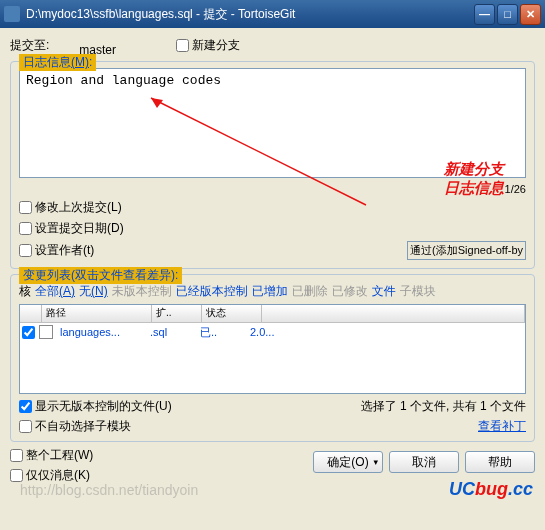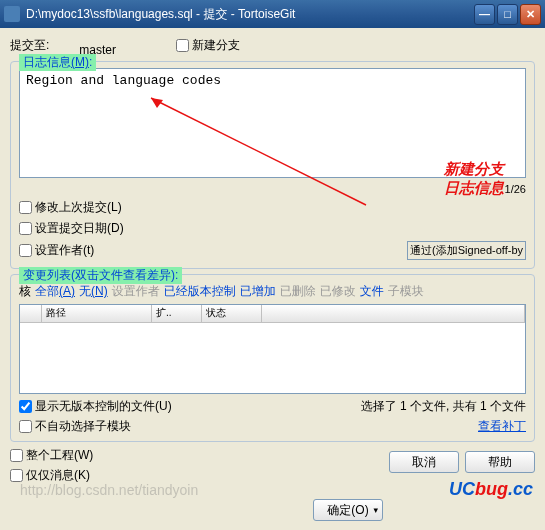"日志信息(M):" .group-title { background: #86efac -> #eab308 }
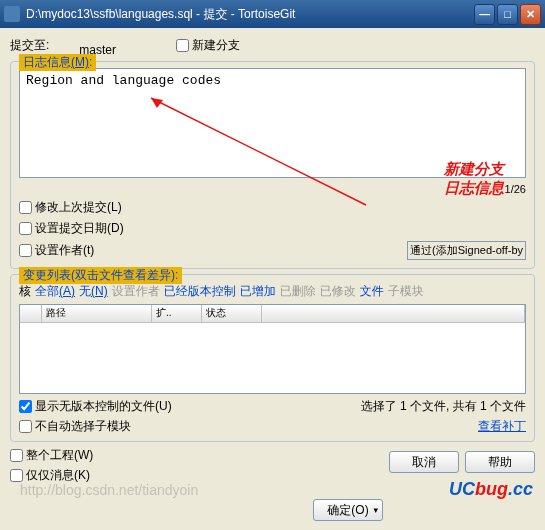"设置作者" span.dimmed { text: 设置作者 -> 未版本控制 }
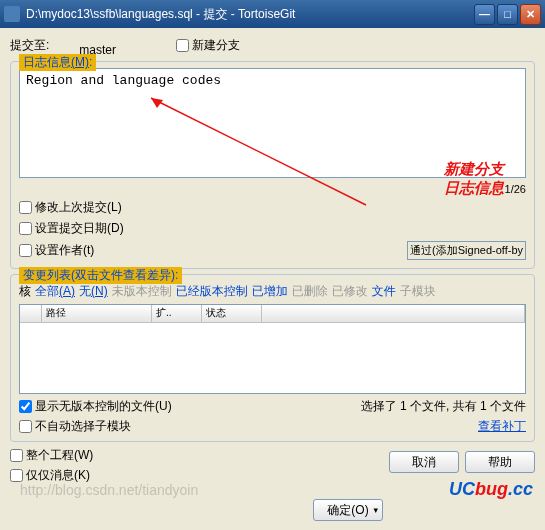"languages..." div.trow { html: none -> <div> <input> <span></span> <span>languages...</span> <span>.sql</span> <span>已..</span> <span>2.0...</span> </div> }
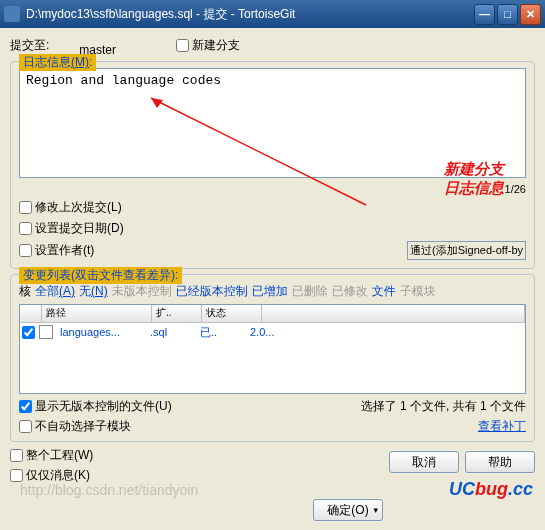"确定(O)" .btn.split { margin-top: 48px -> none }
